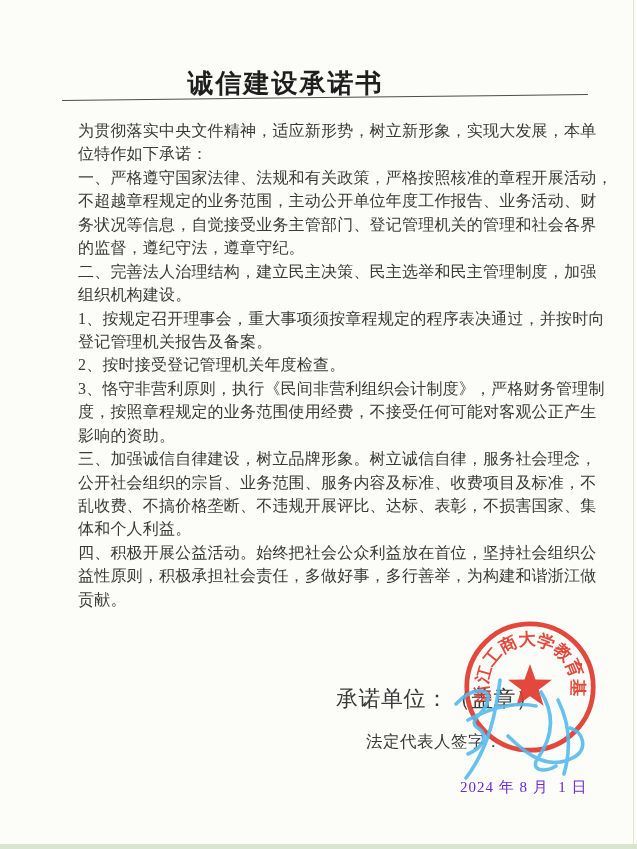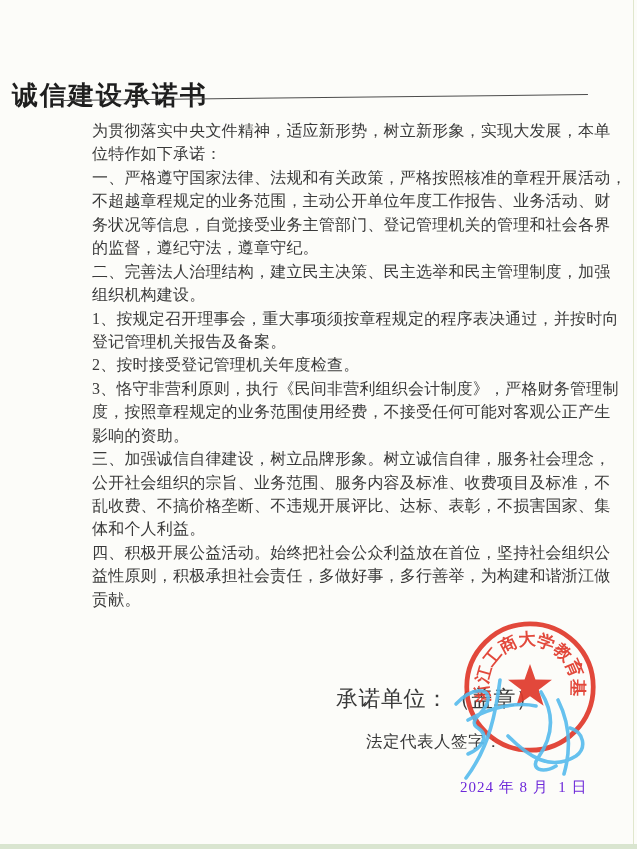"诚信建设承诺书" .title { margin: 12px -> 0; text-align: none -> center }
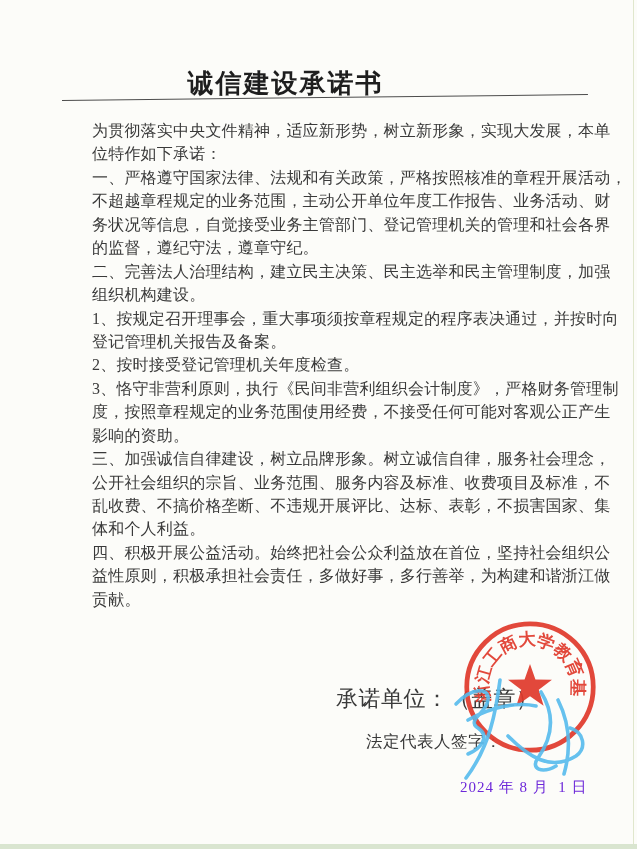"为贯彻落实中央文件精神，适应新形势，树立新形象，实现大发展，本单" .body-text { margin-left: 14px -> none }
